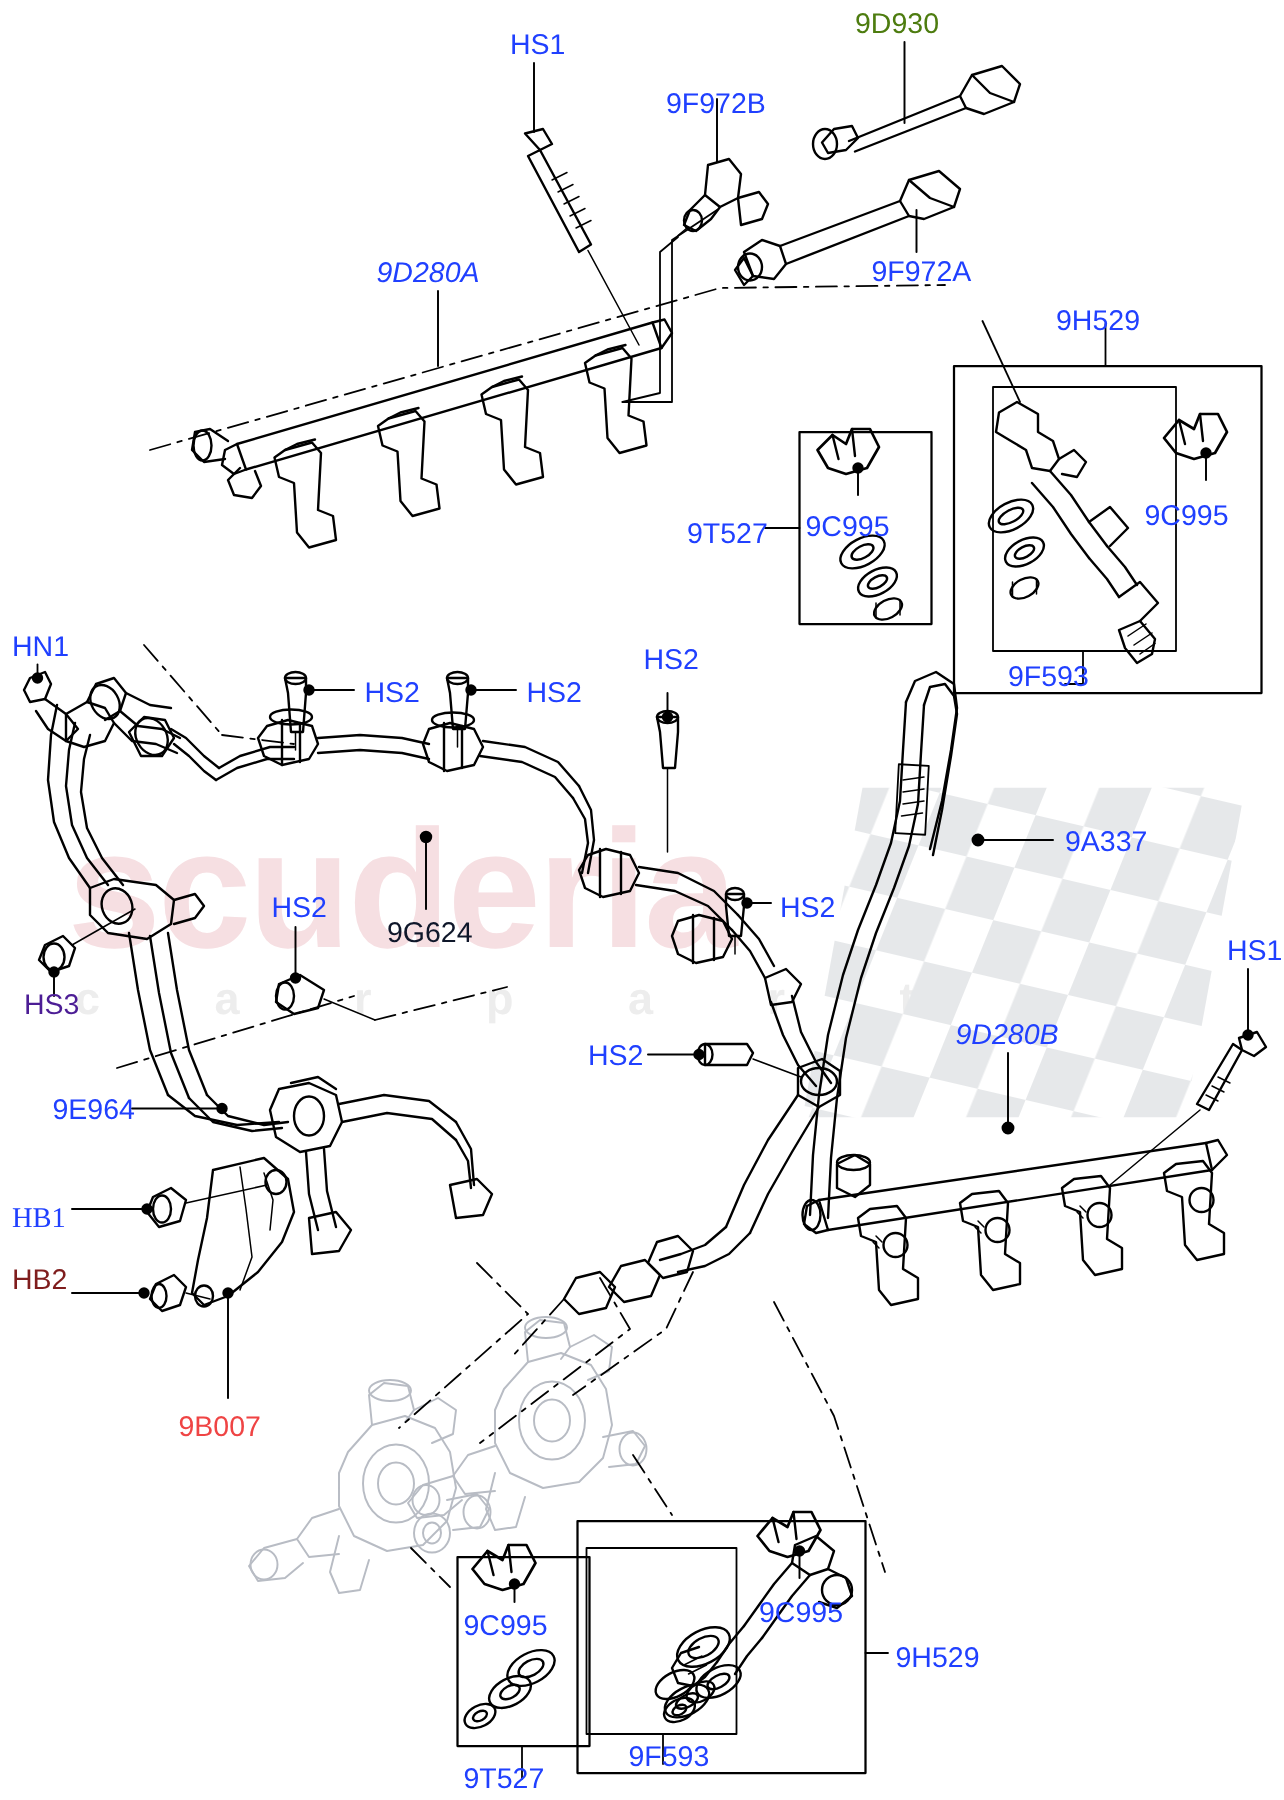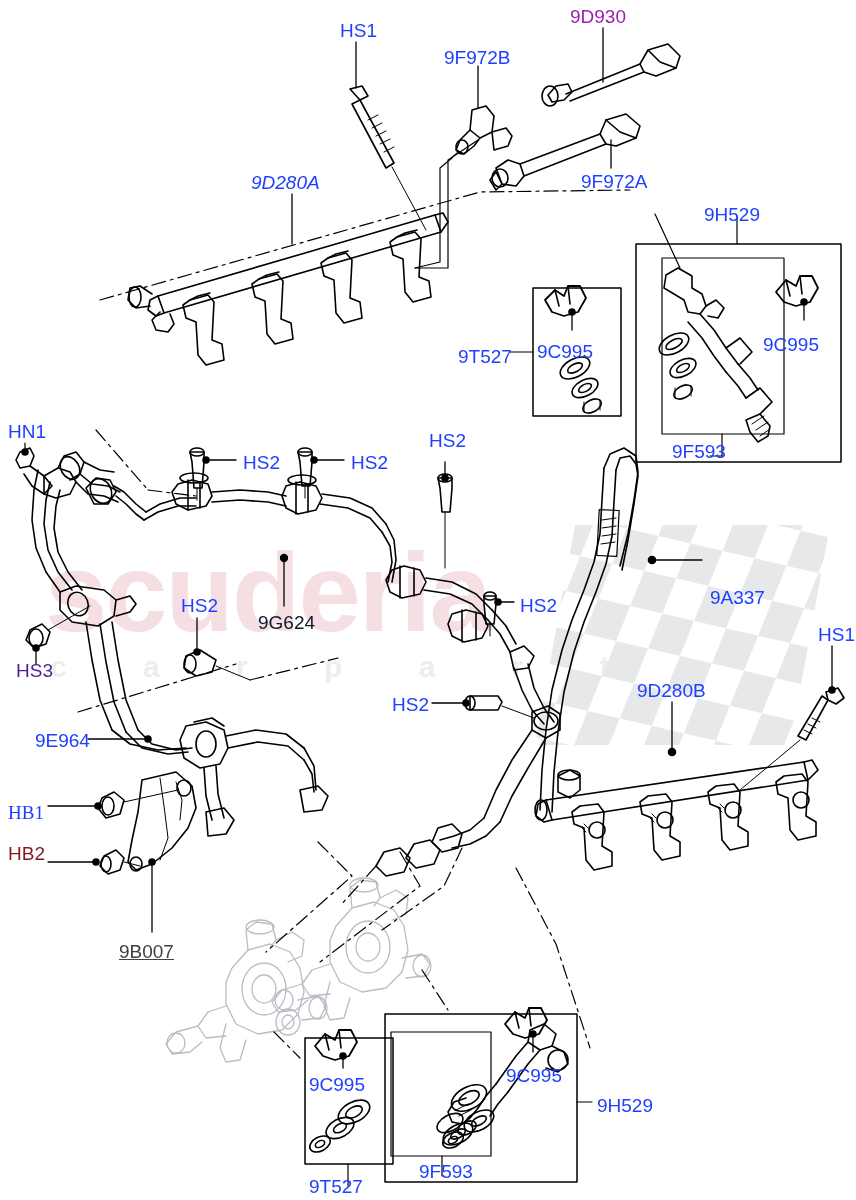"9D930" div.label { color: #a21caf -> #4d7c0f }
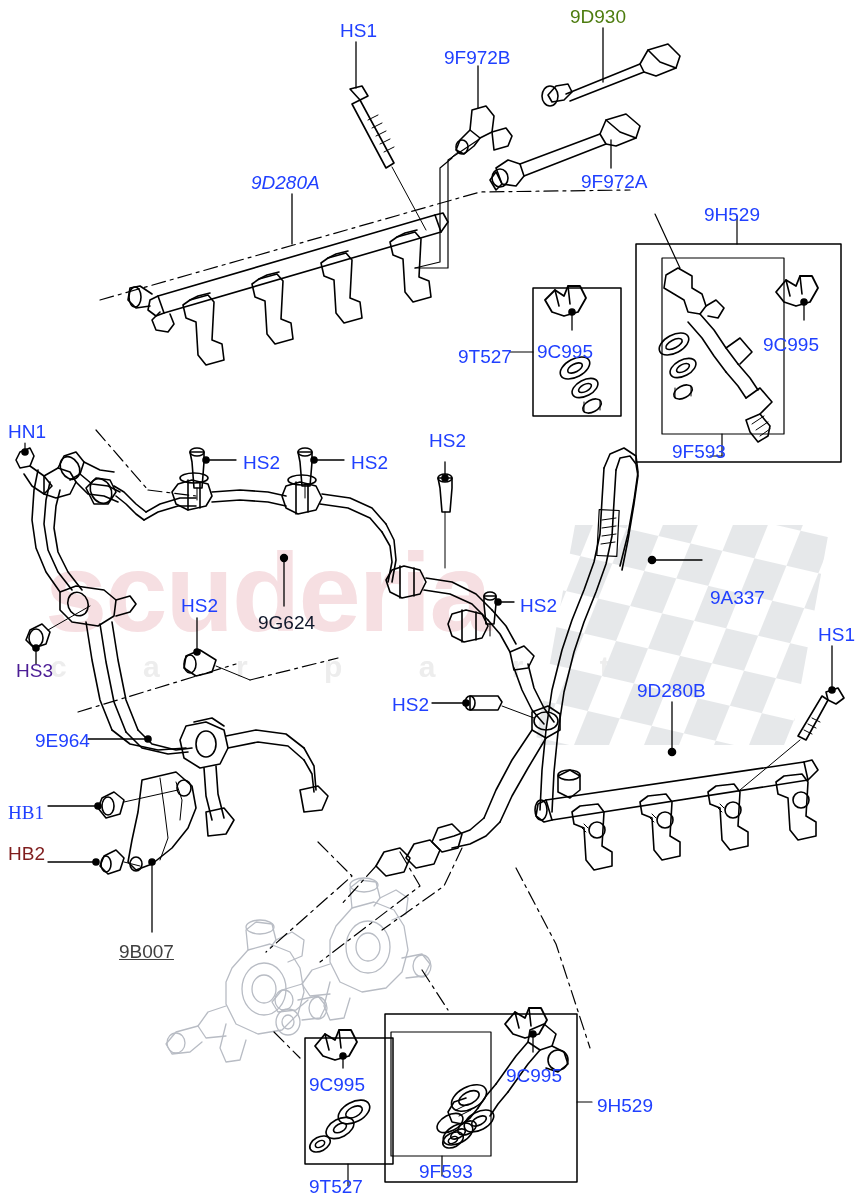"9F972B" div.label { top: 47px -> 59px }
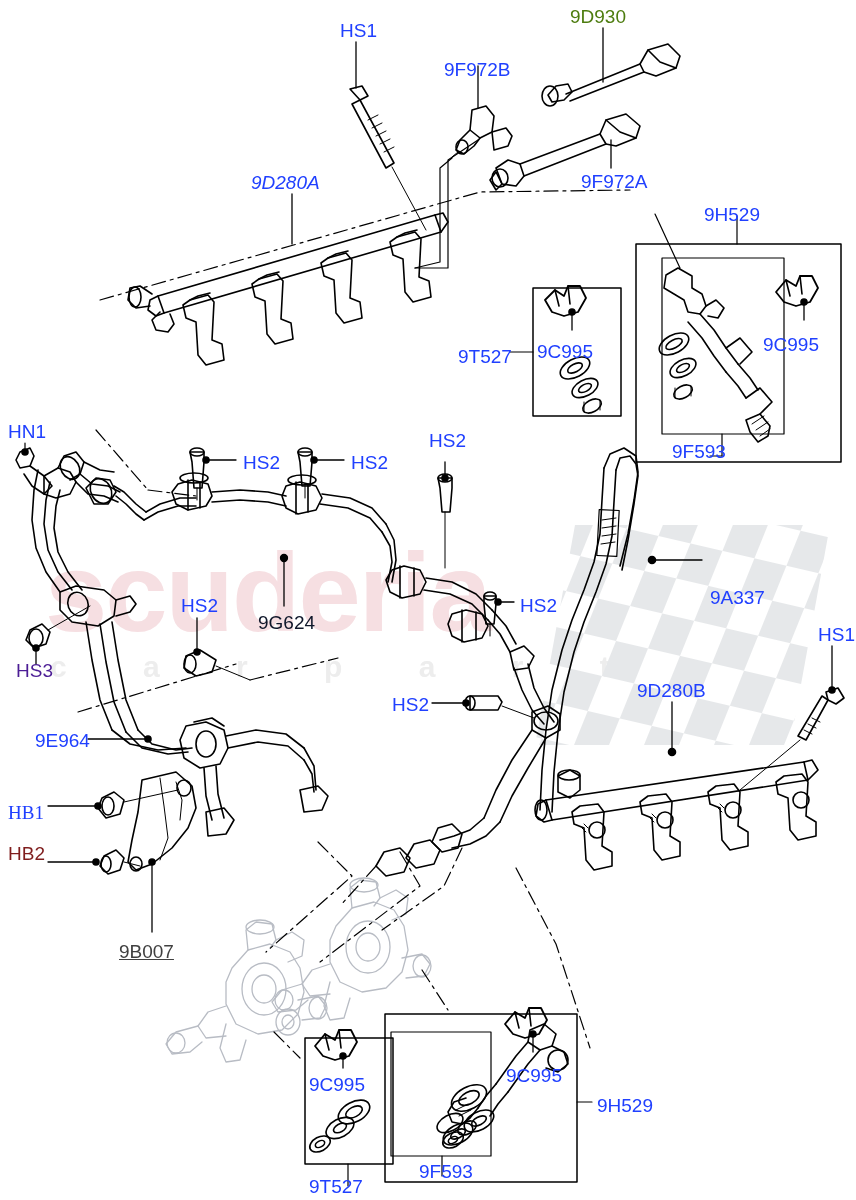"9A337" div.label { margin-top: 36px -> none }
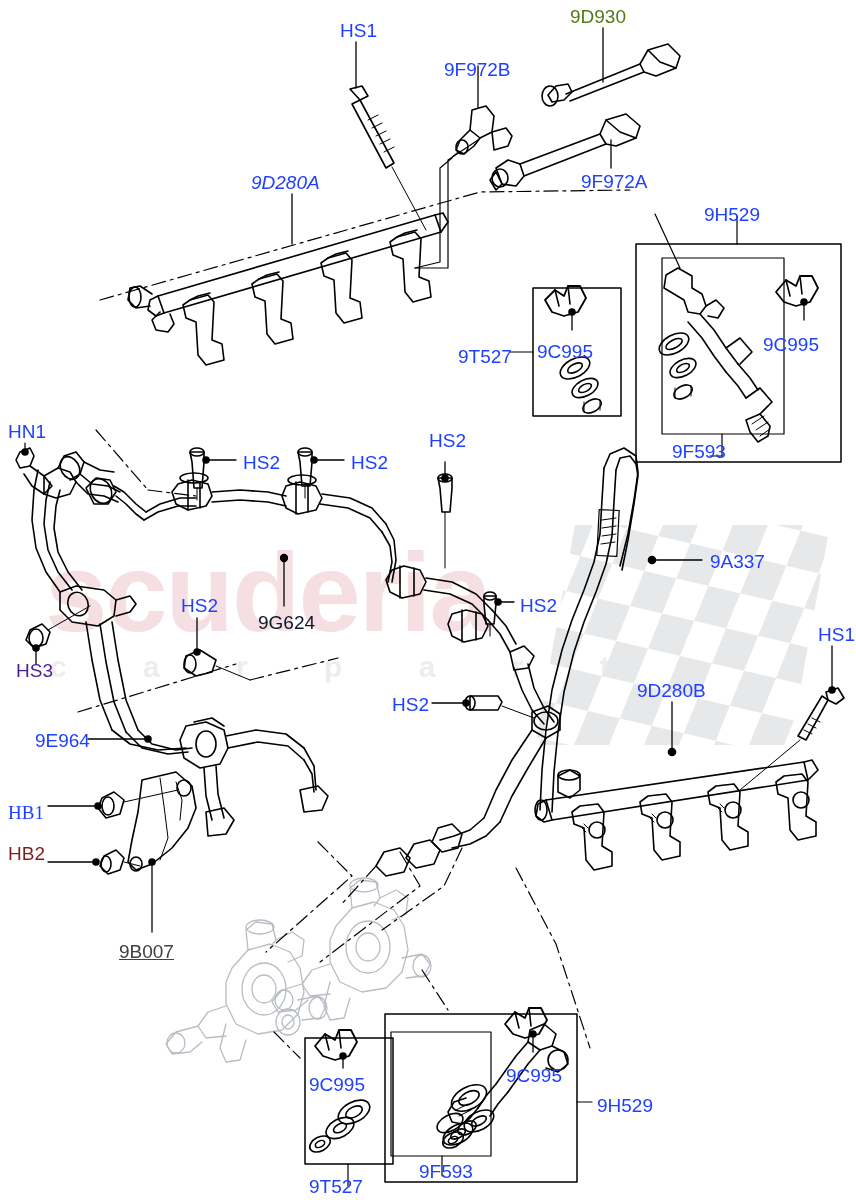"9D280B" div.label { font-style: none -> italic }
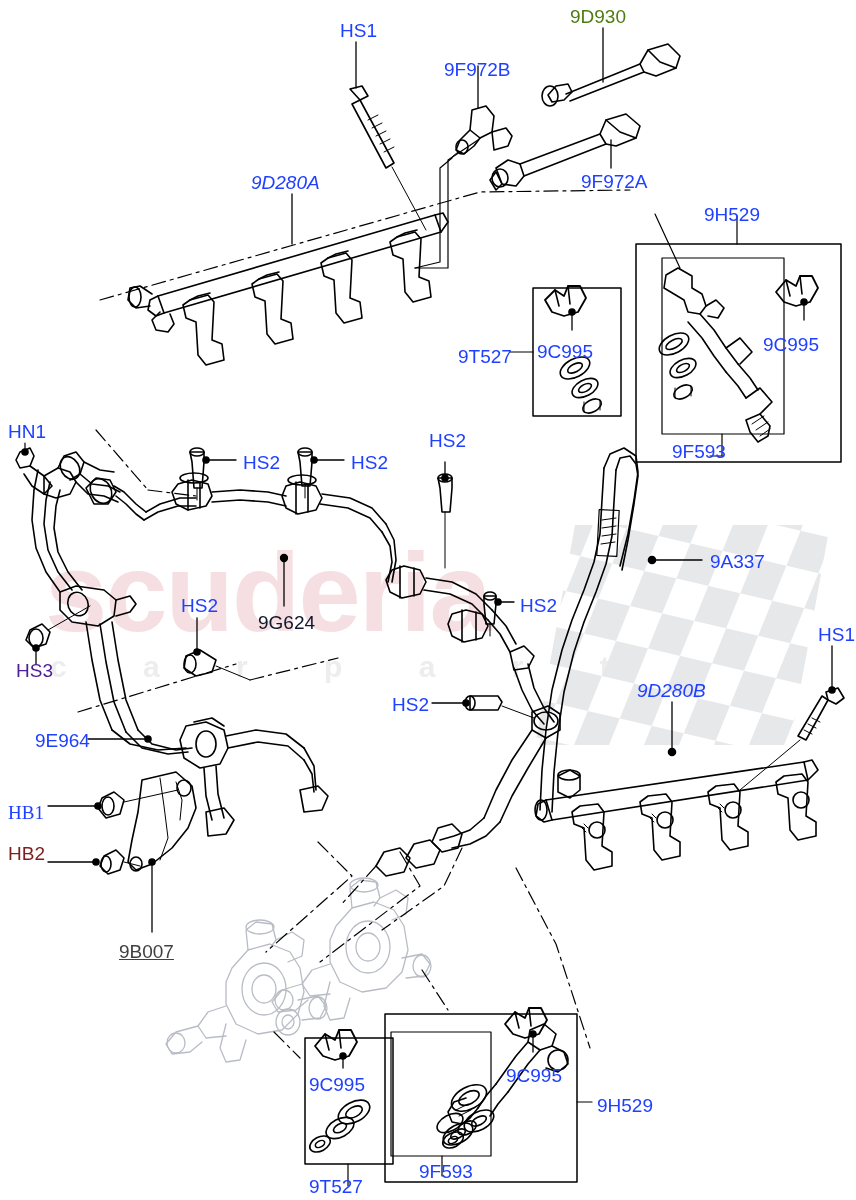"9B007" div.label { color: #404040 -> #ef4444; text-decoration: underline -> none }
